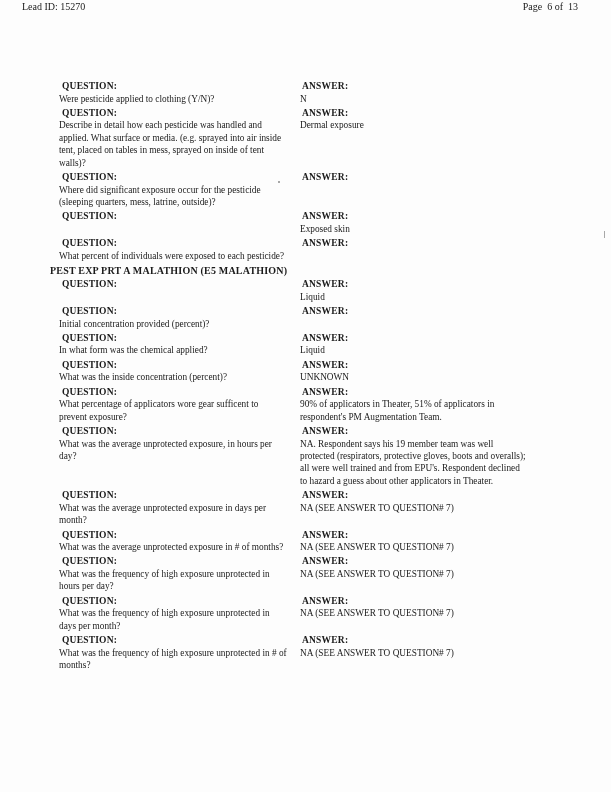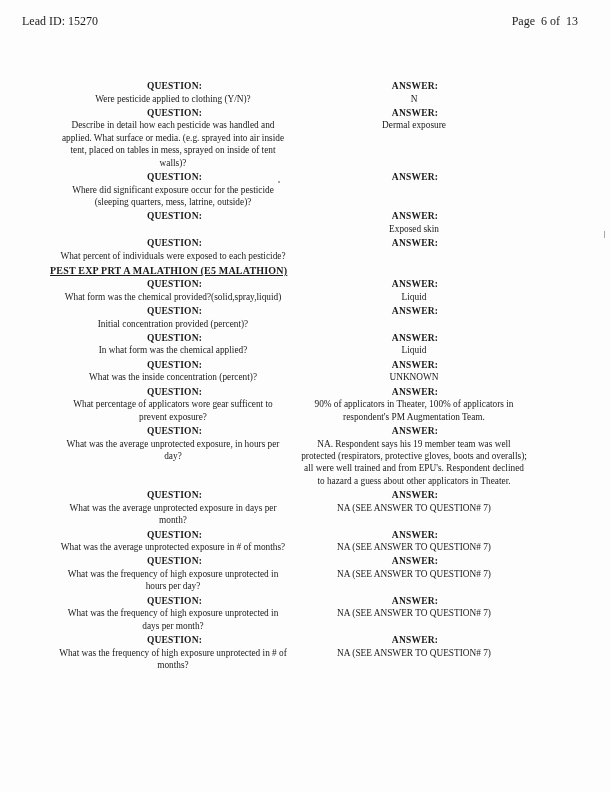"Lead ID: 15270" .doc-header { font-size: 12px -> 10px; top: 16px -> 2px }
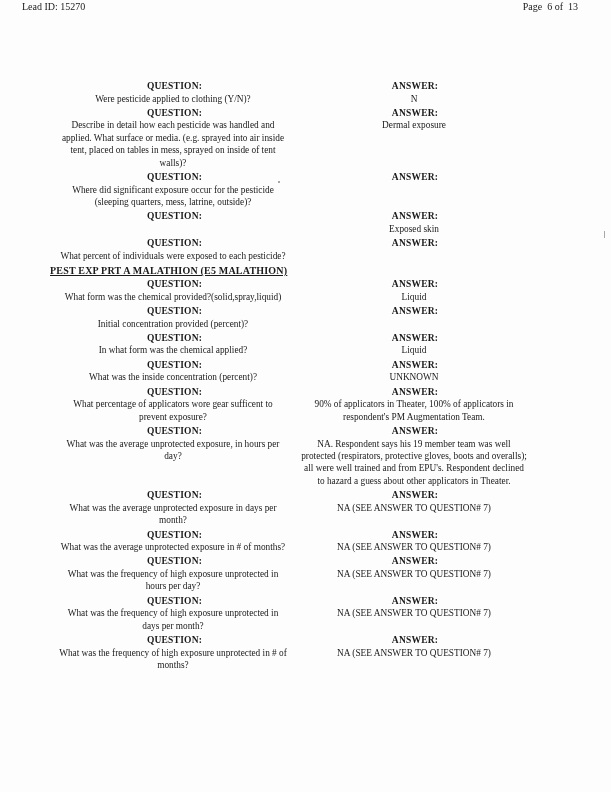"QUESTION:" .row { text-align: center -> none }
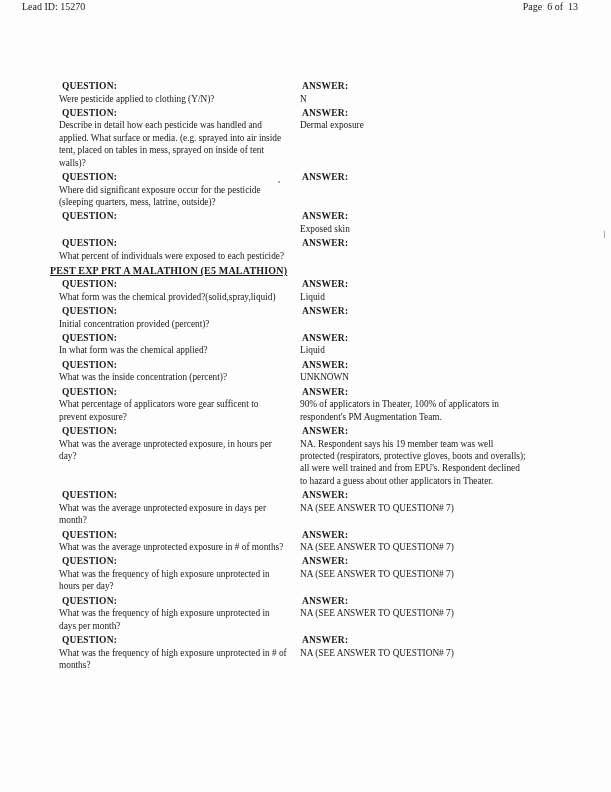"PEST EXP PRT A MALATHION" .section-heading { text-decoration: underline -> none }
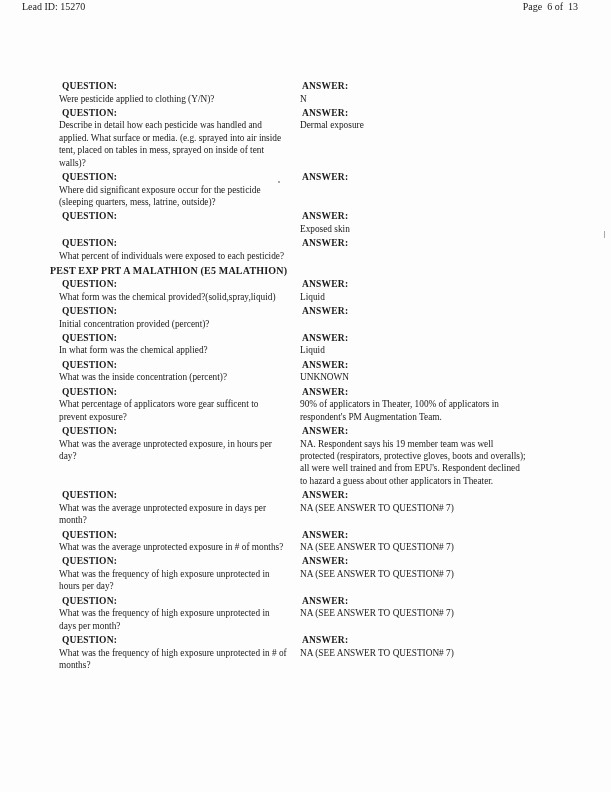"What form was the chemical" div.txt { html: <div>What form was the chemical provided?(solid,spray,liquid)</div> -> none }
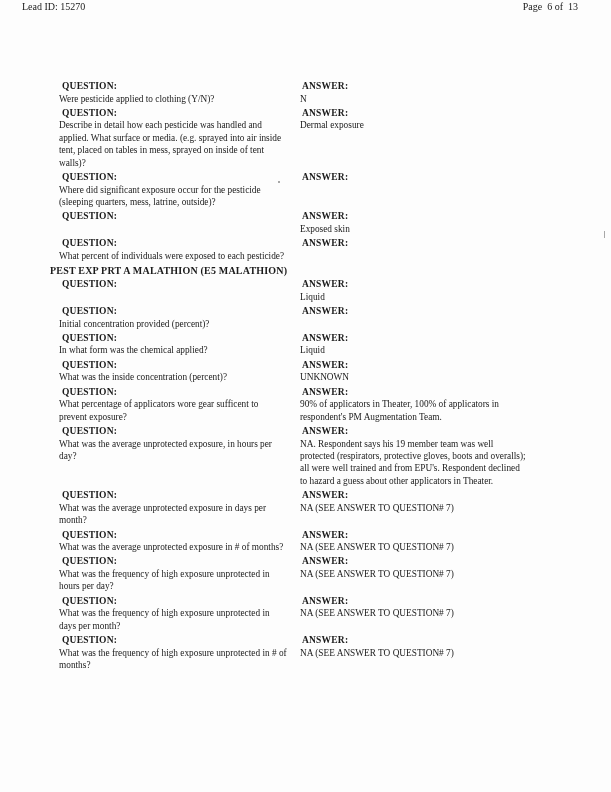"90% of applicators in Theater," div.txt { text: 100% -> 51% }
